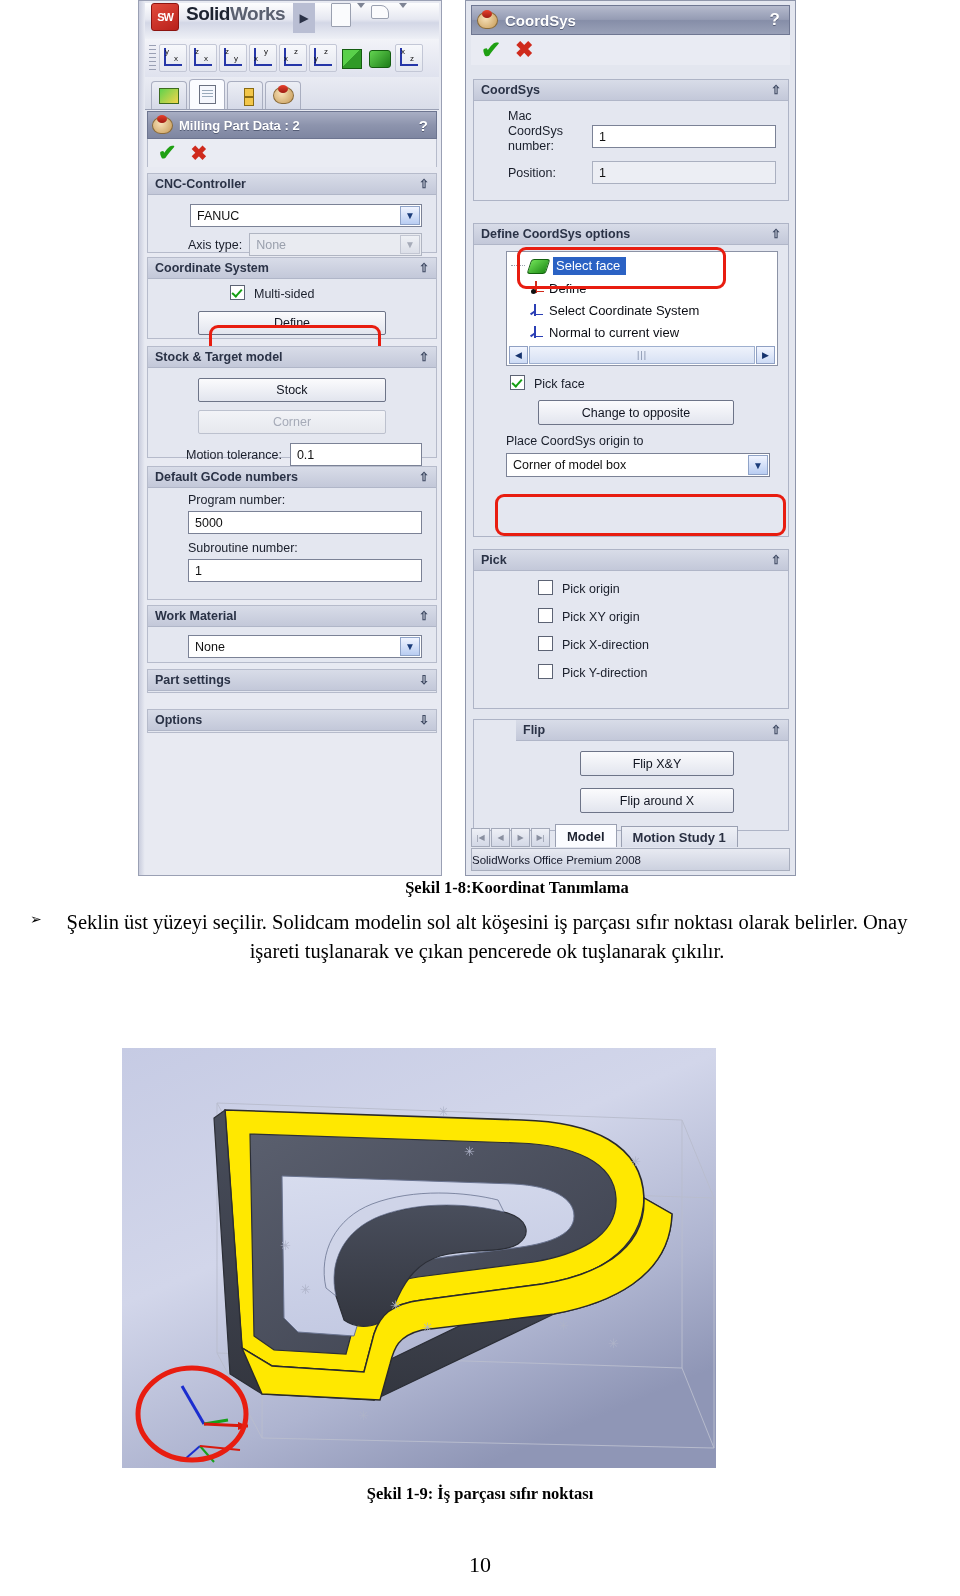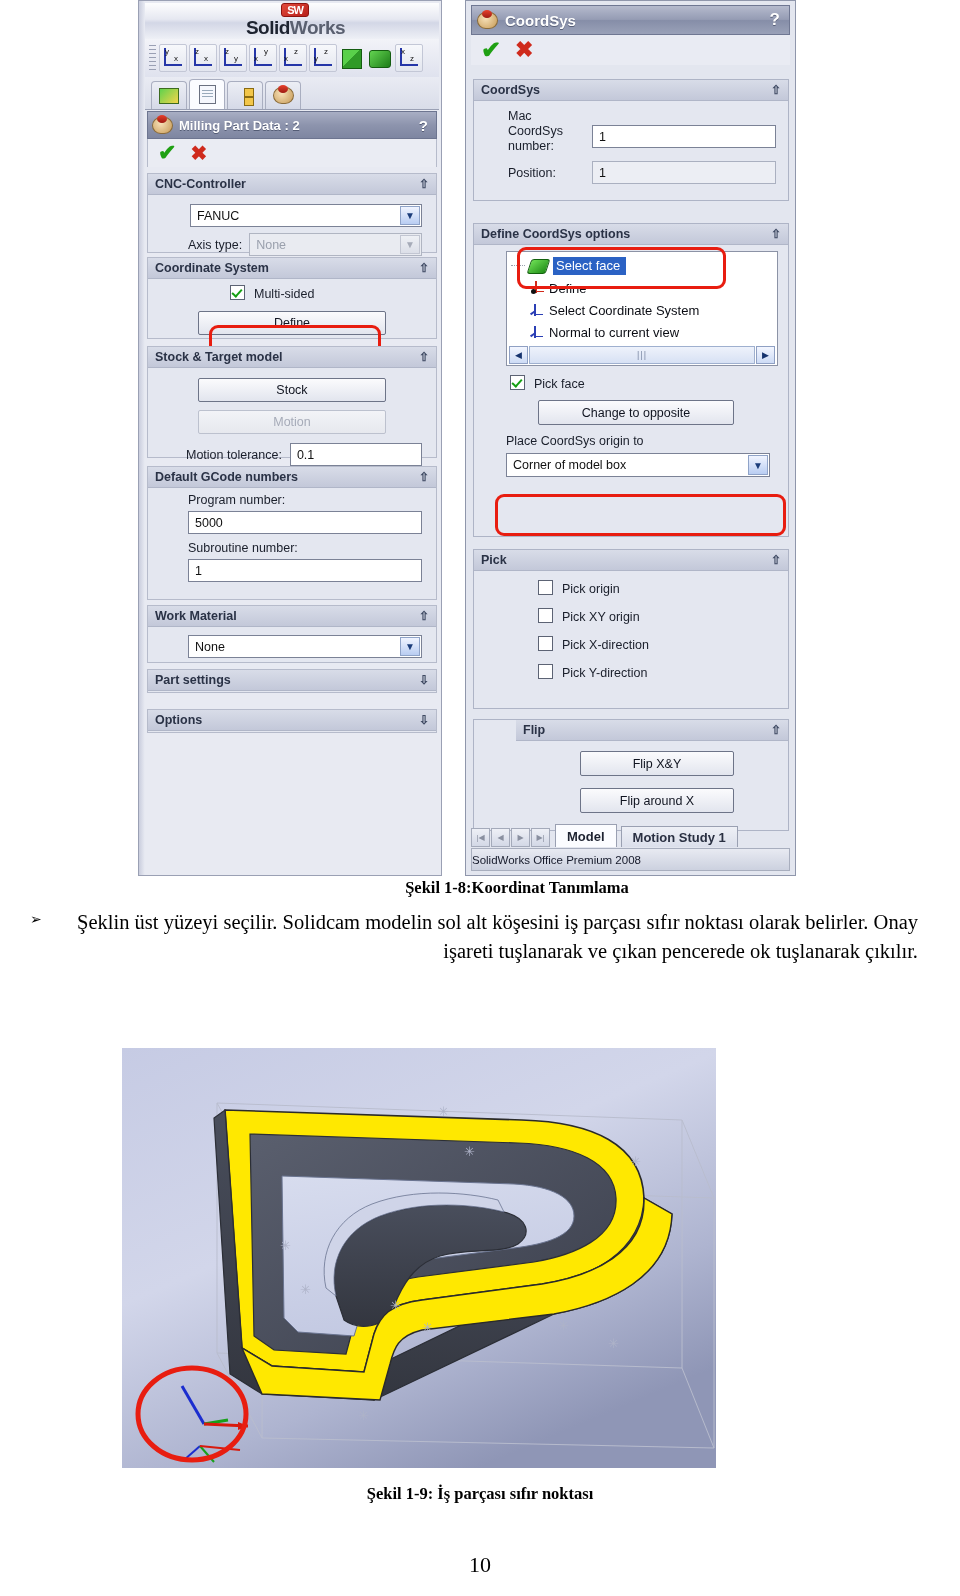"SW" #sw-titlebar { align-items: center -> none; flex-direction: column -> none }
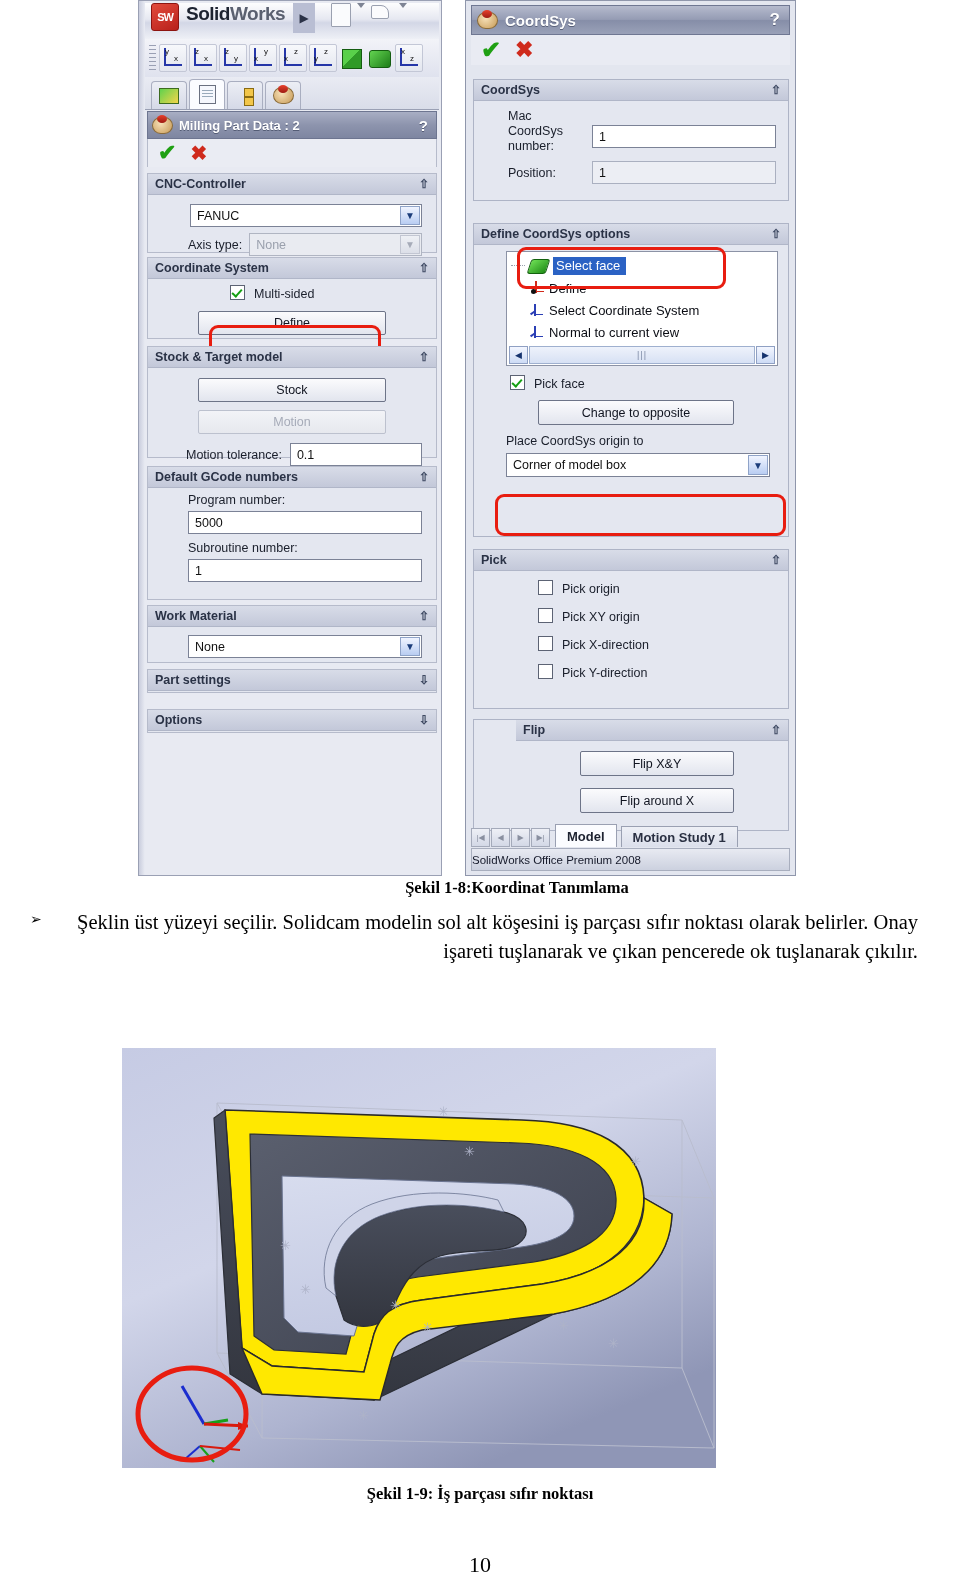"Motion" div.btn { text: Motion -> Corner }
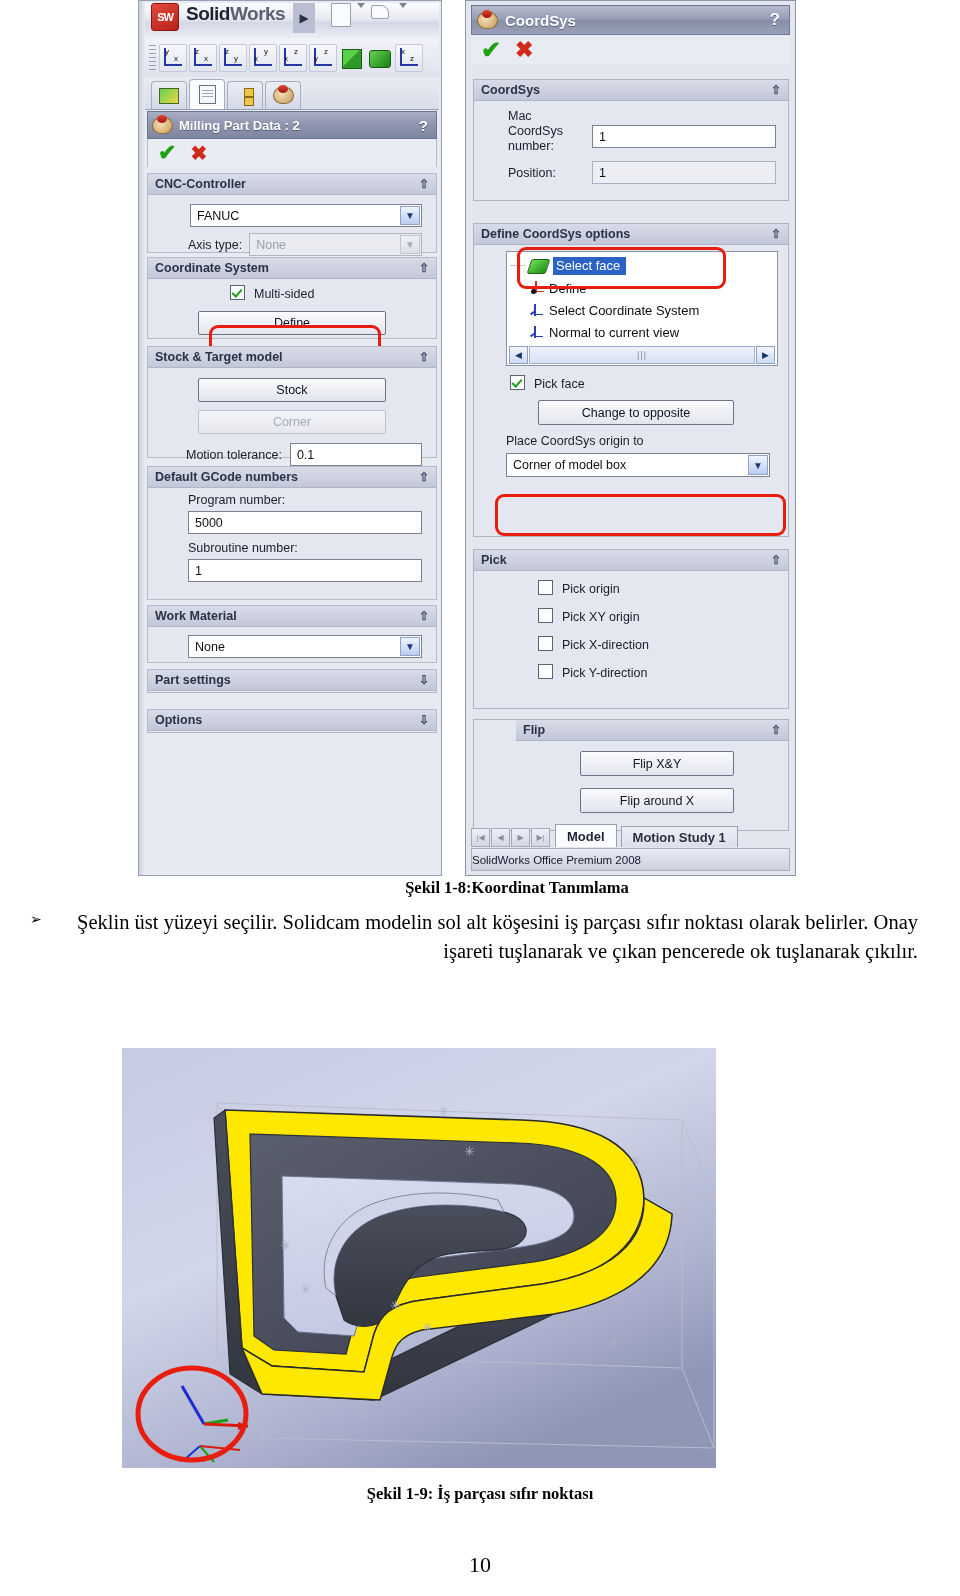"Şeklin üst yüzeyi seçilir. Solidcam" #para .ptxt { text-align: right -> center }
